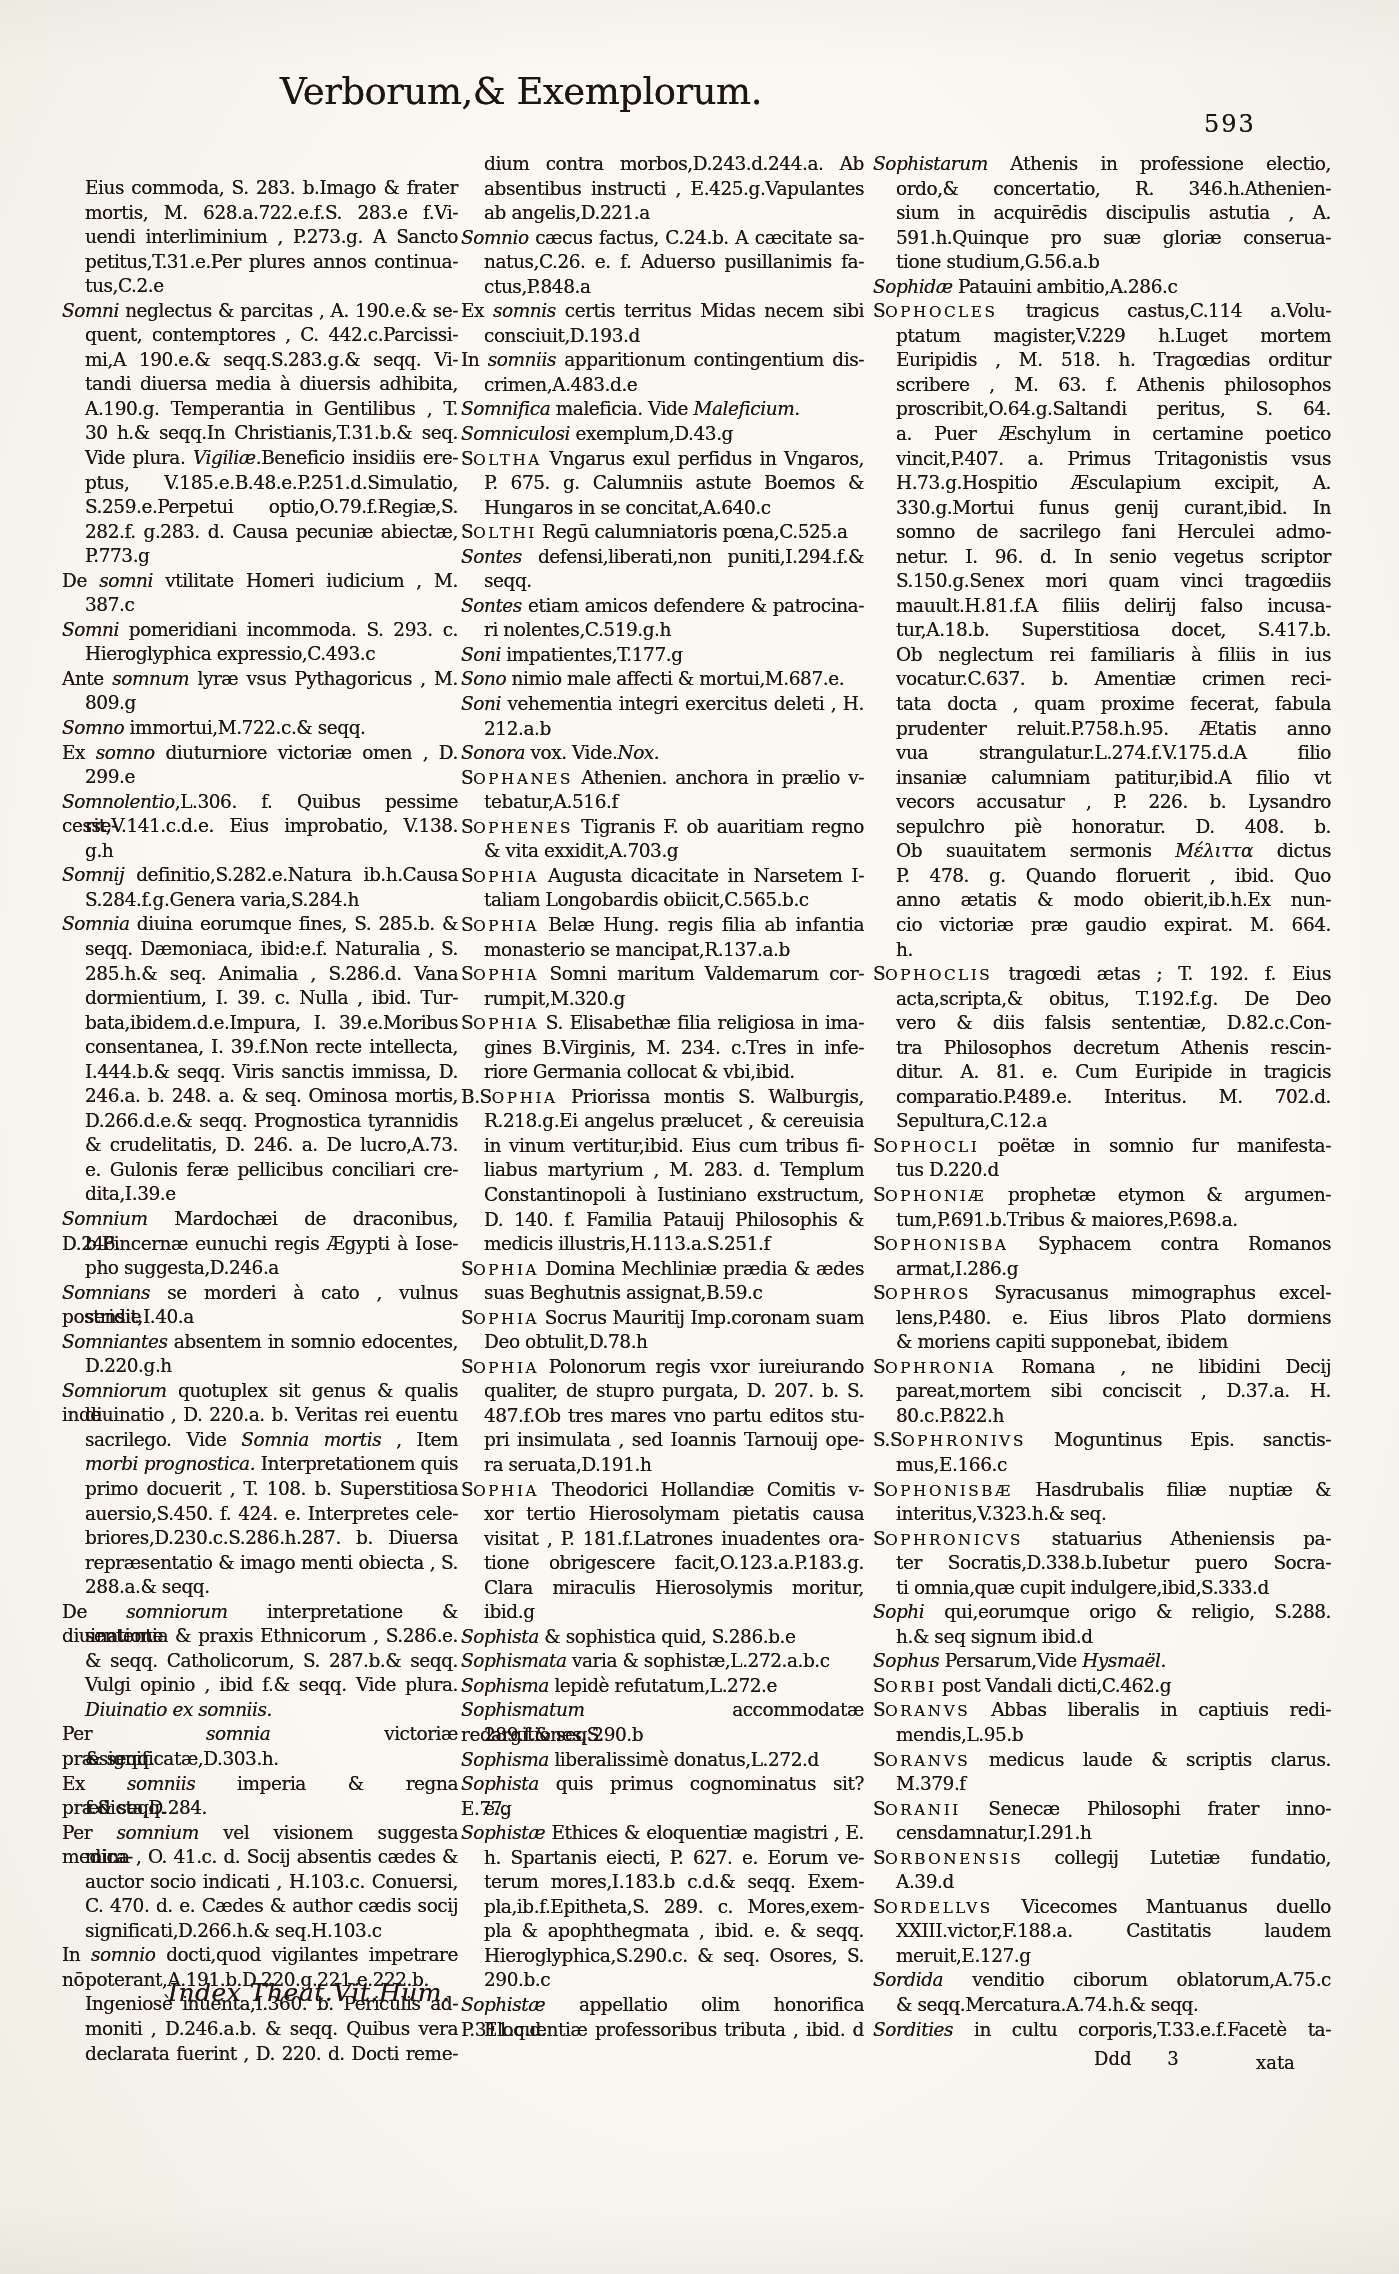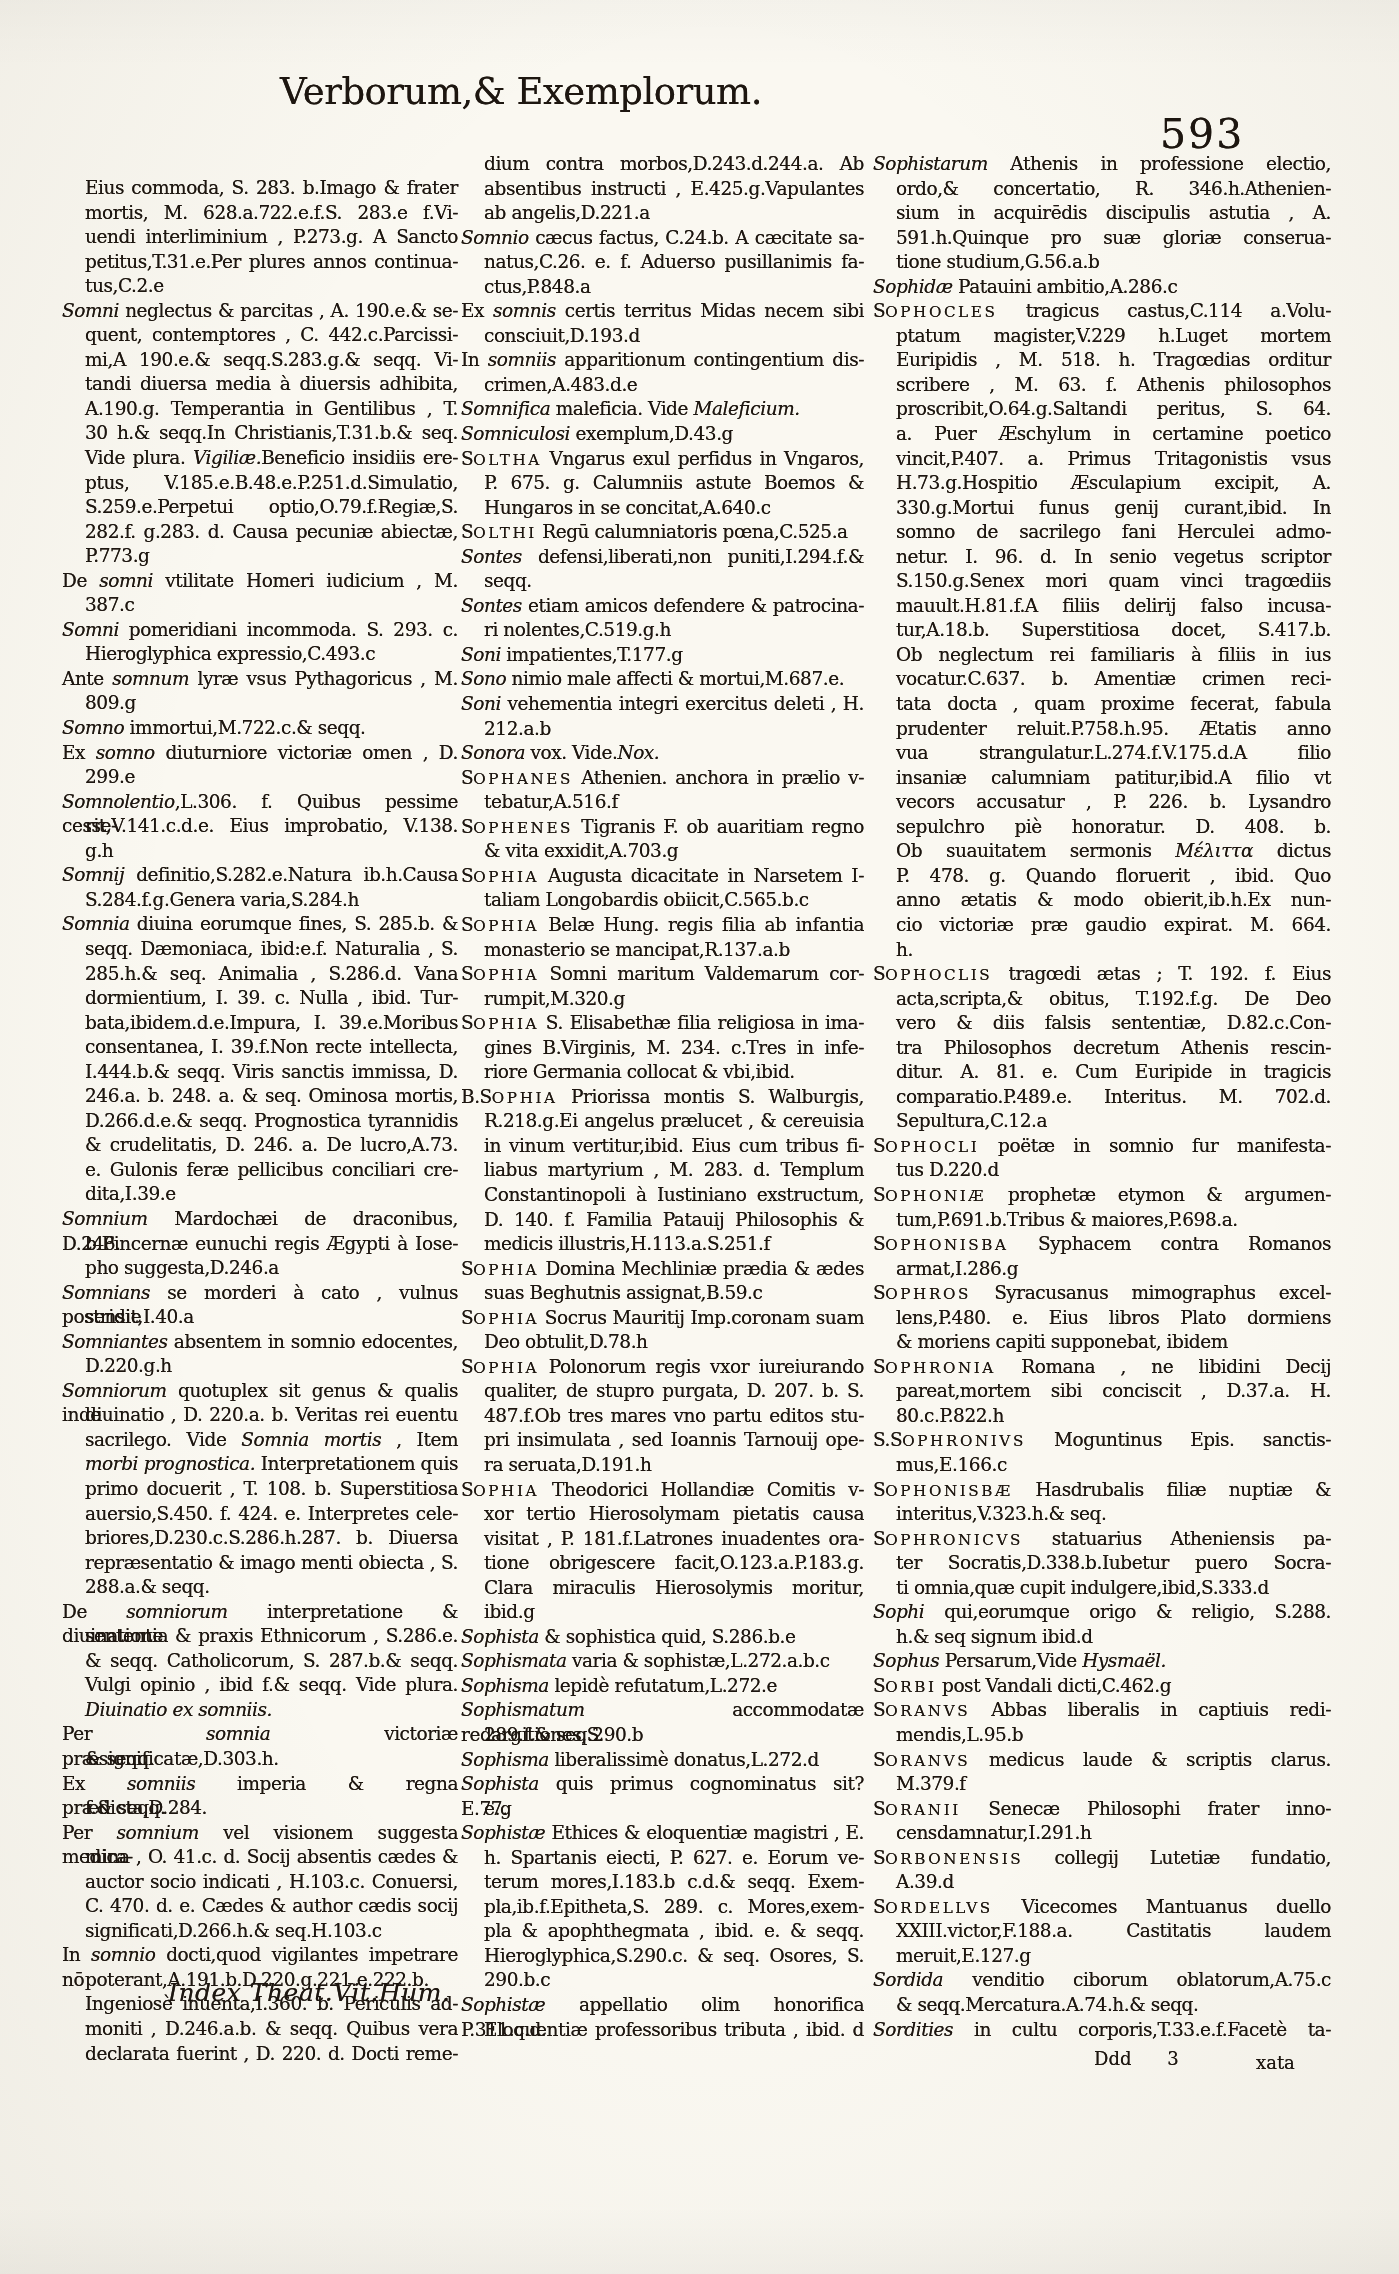"593" .page-number { font-size: 41px -> 24px; left: 1160px -> 1204px }
